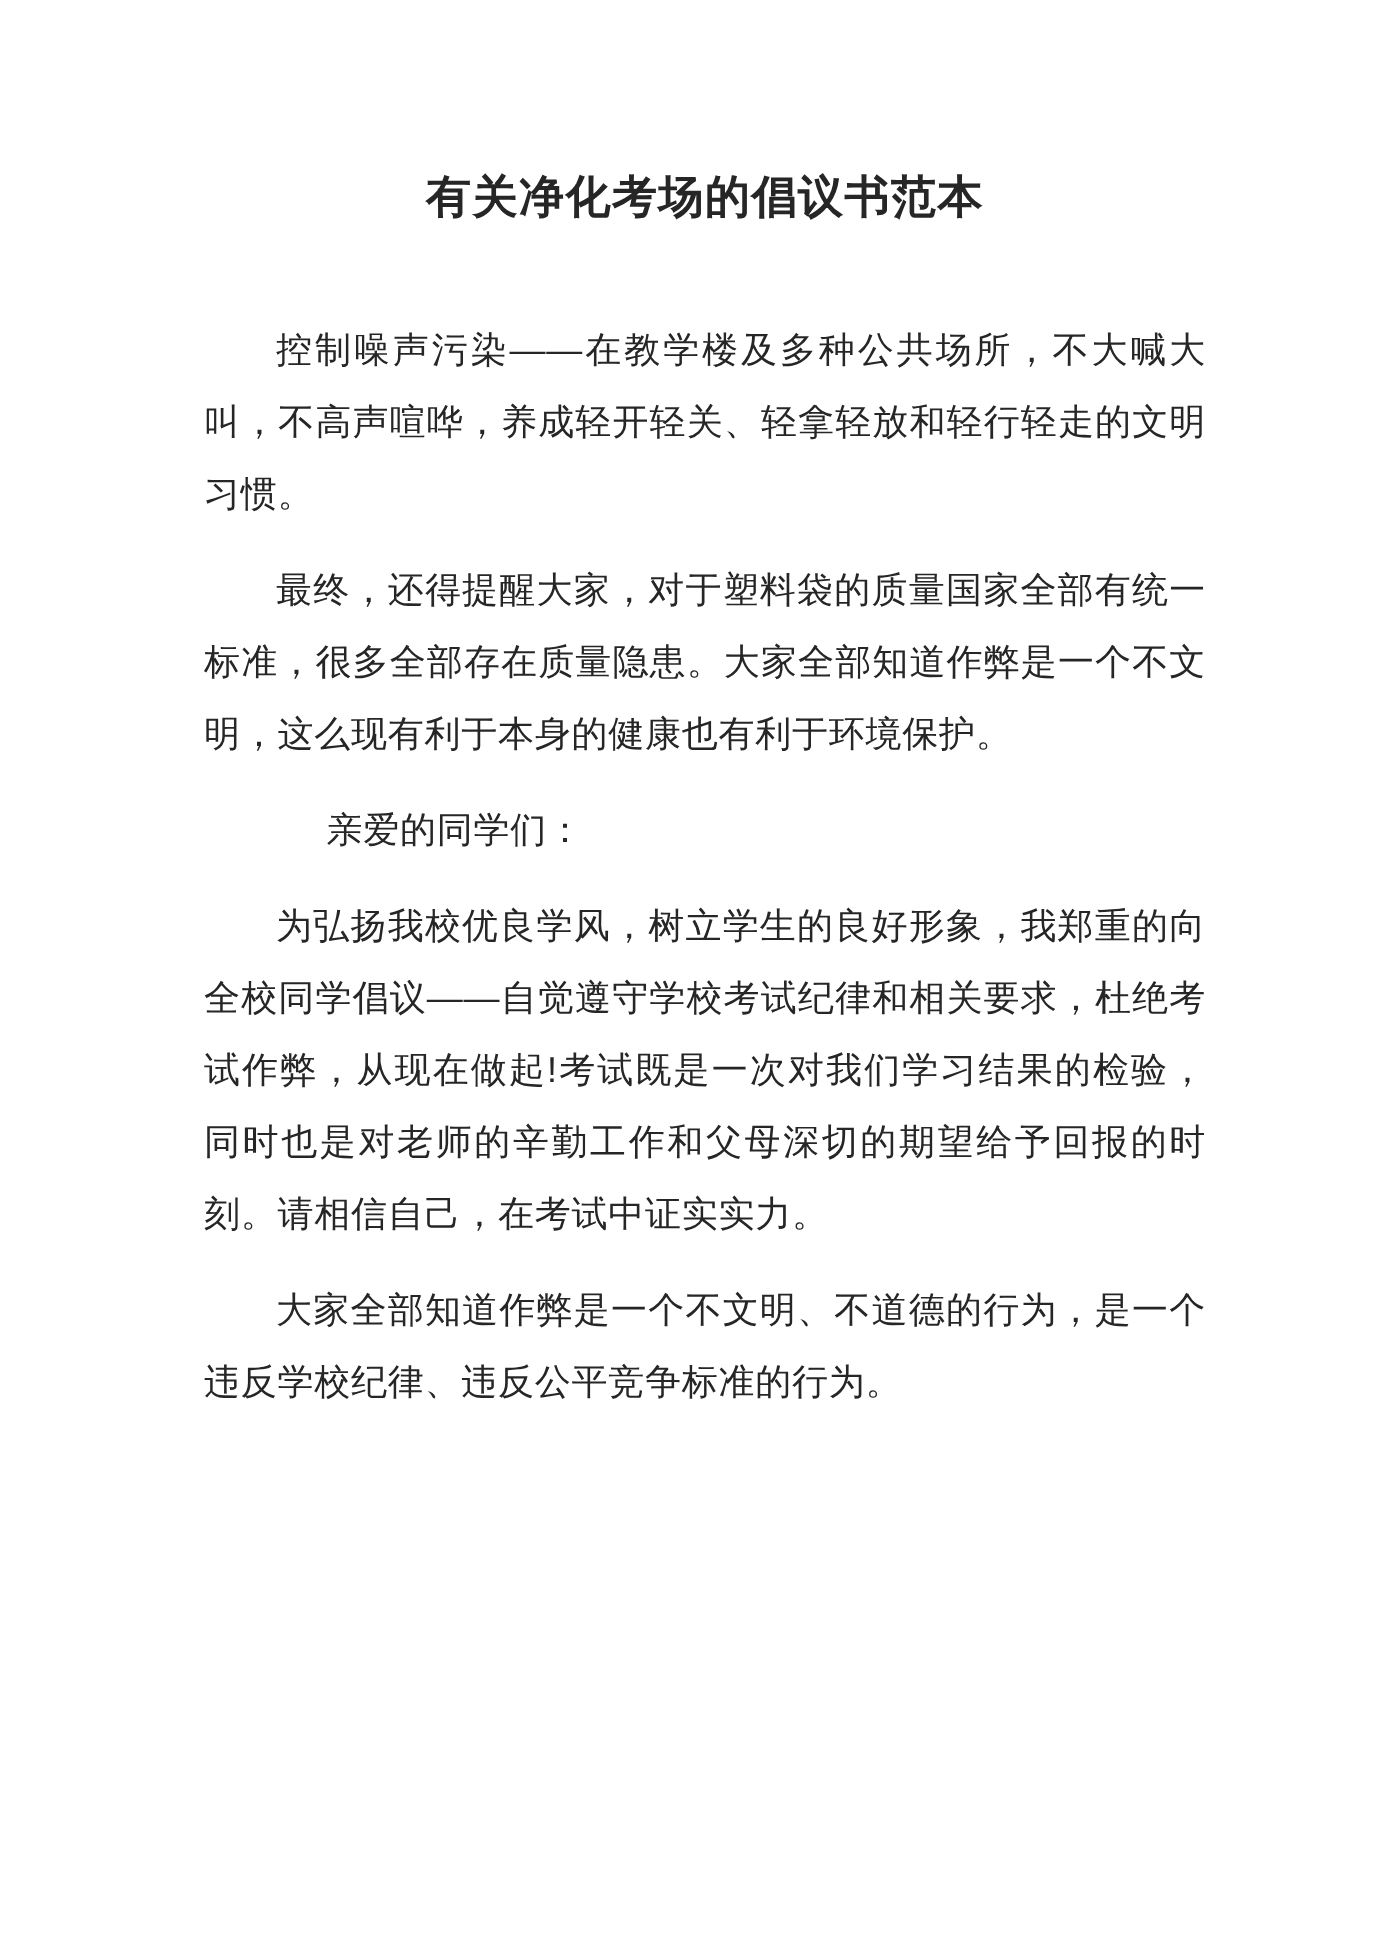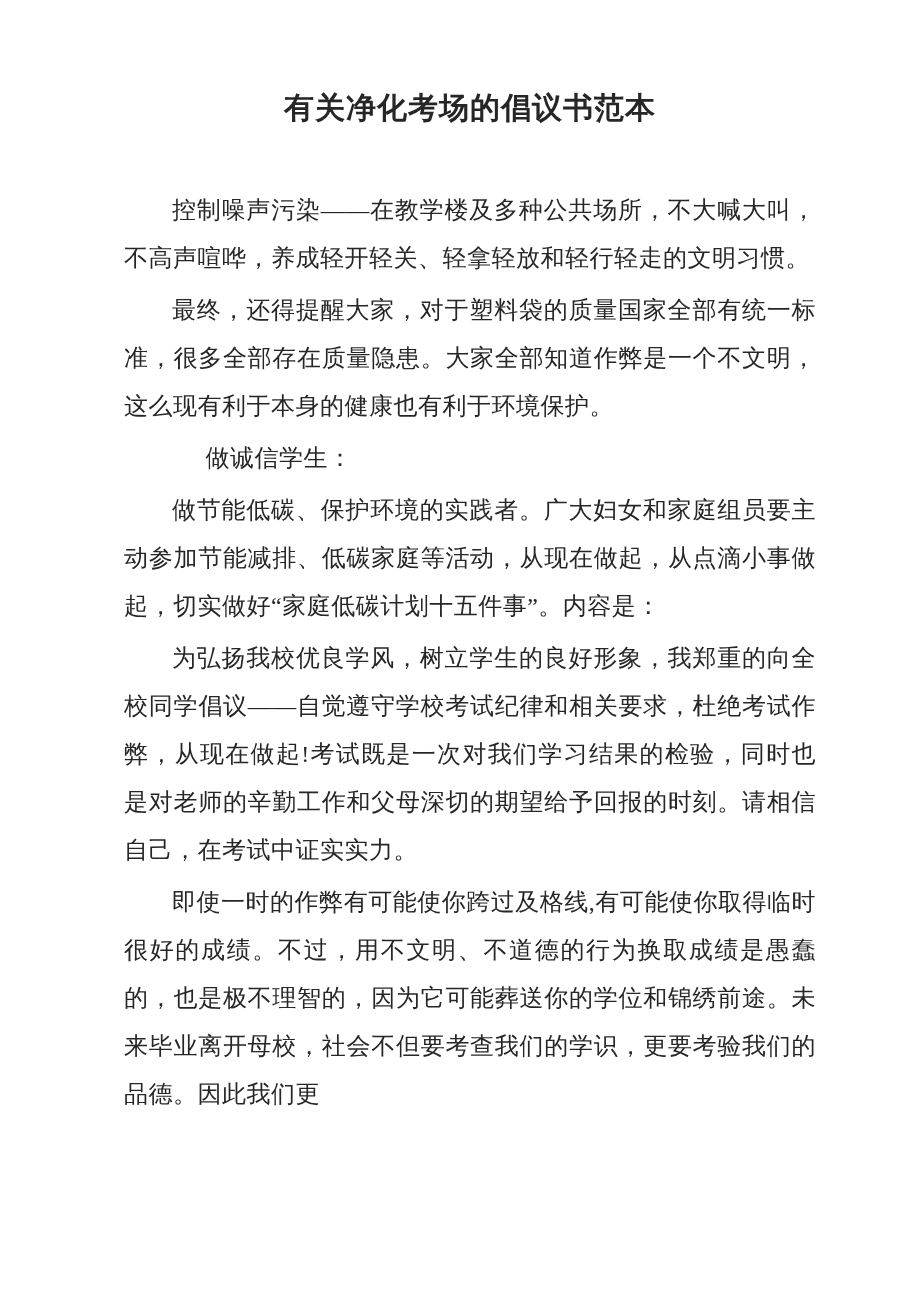"有关净化考场的倡议书范本" .page { font-family: Liberation Serif, serif -> Liberation Sans, sans-serif; padding: 84px 100px 0 120px -> 108px 100px 0 120px }
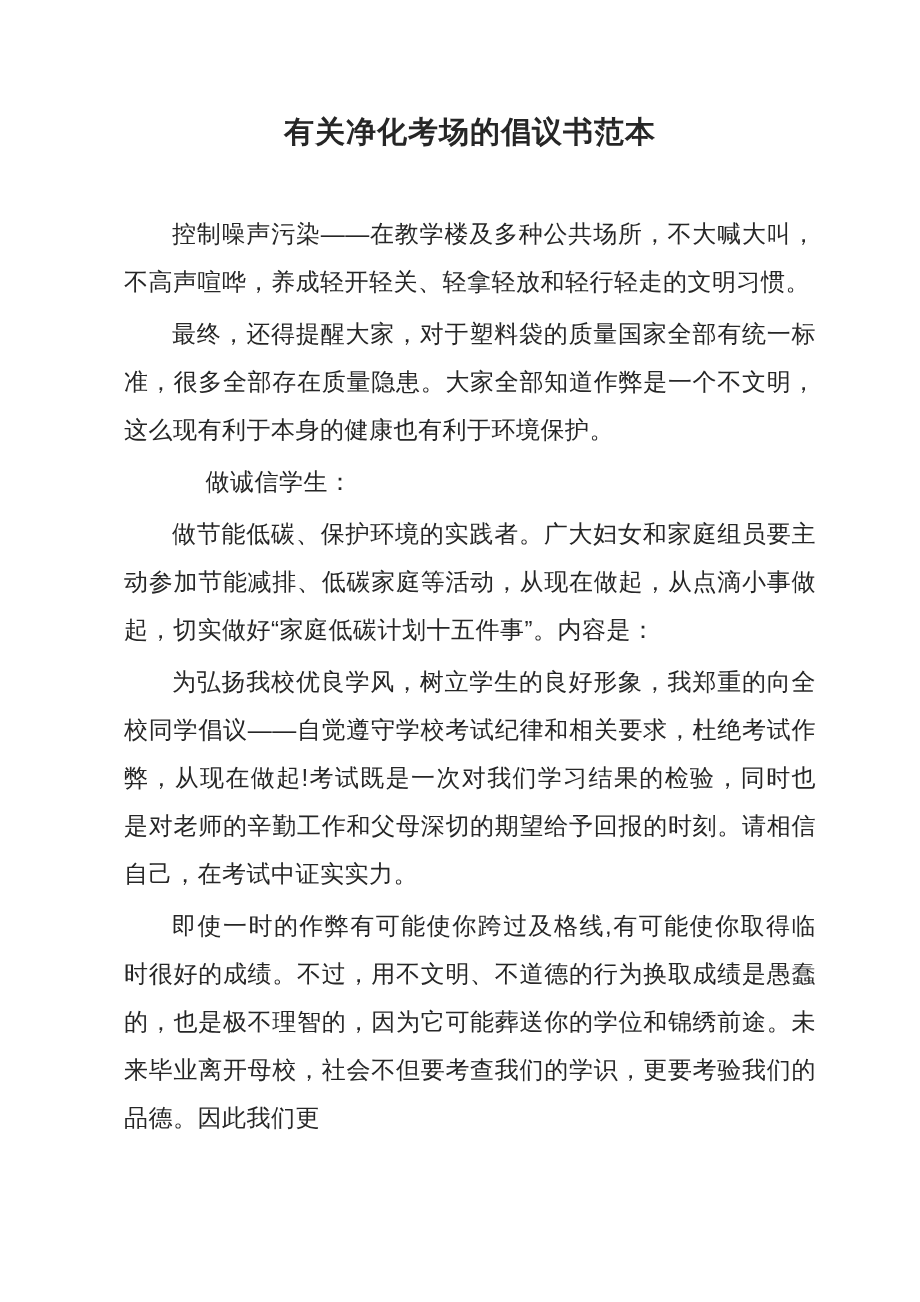"控制噪声污染――在教学楼及多种公共场所，不大喊大叫，不高声喧哗，养成轻开轻关、轻" .para { margin: 4px -> 16px }
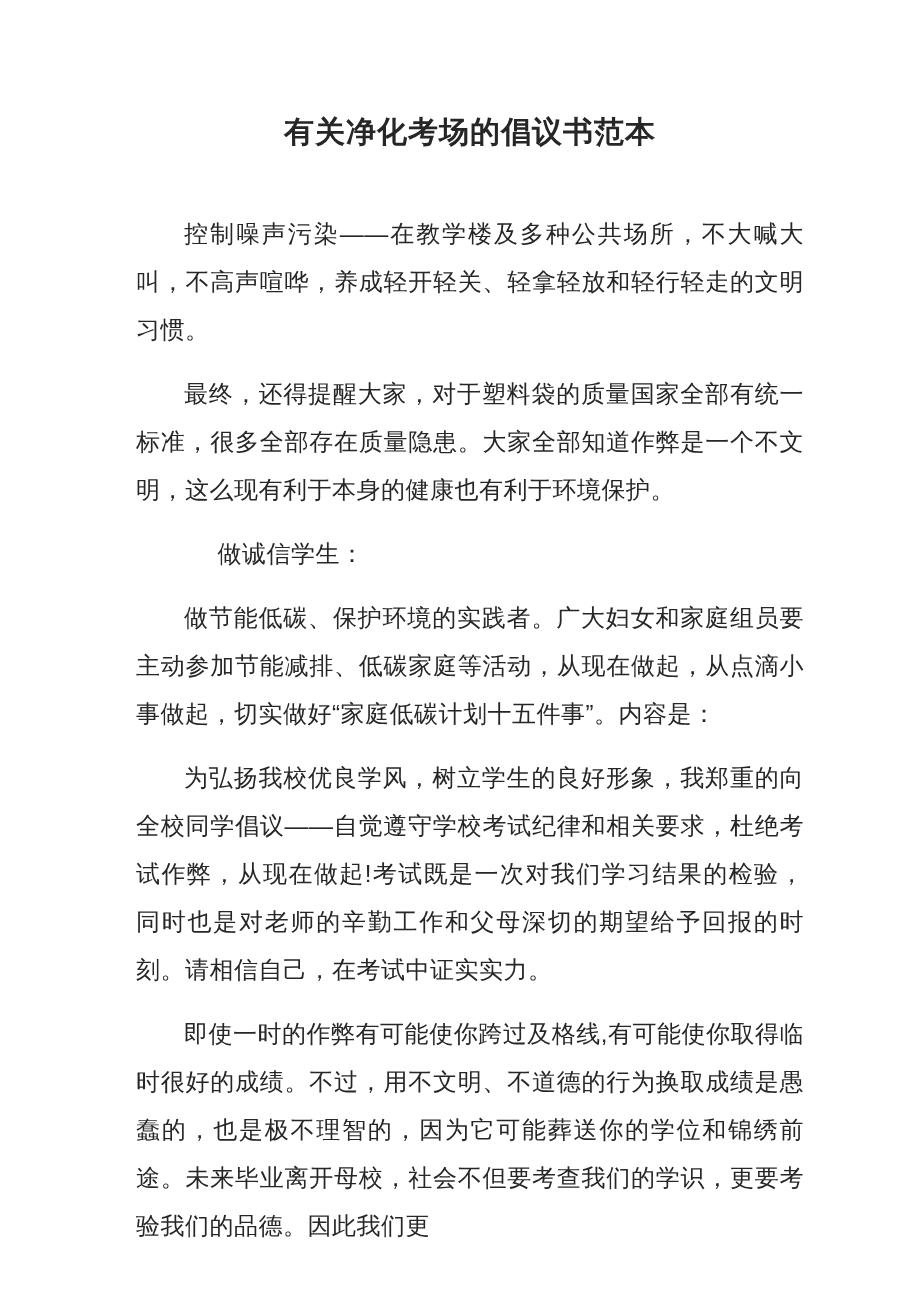"做诚信学生：" p.para { text: 做诚信学生 -> 亲爱的同学们 }
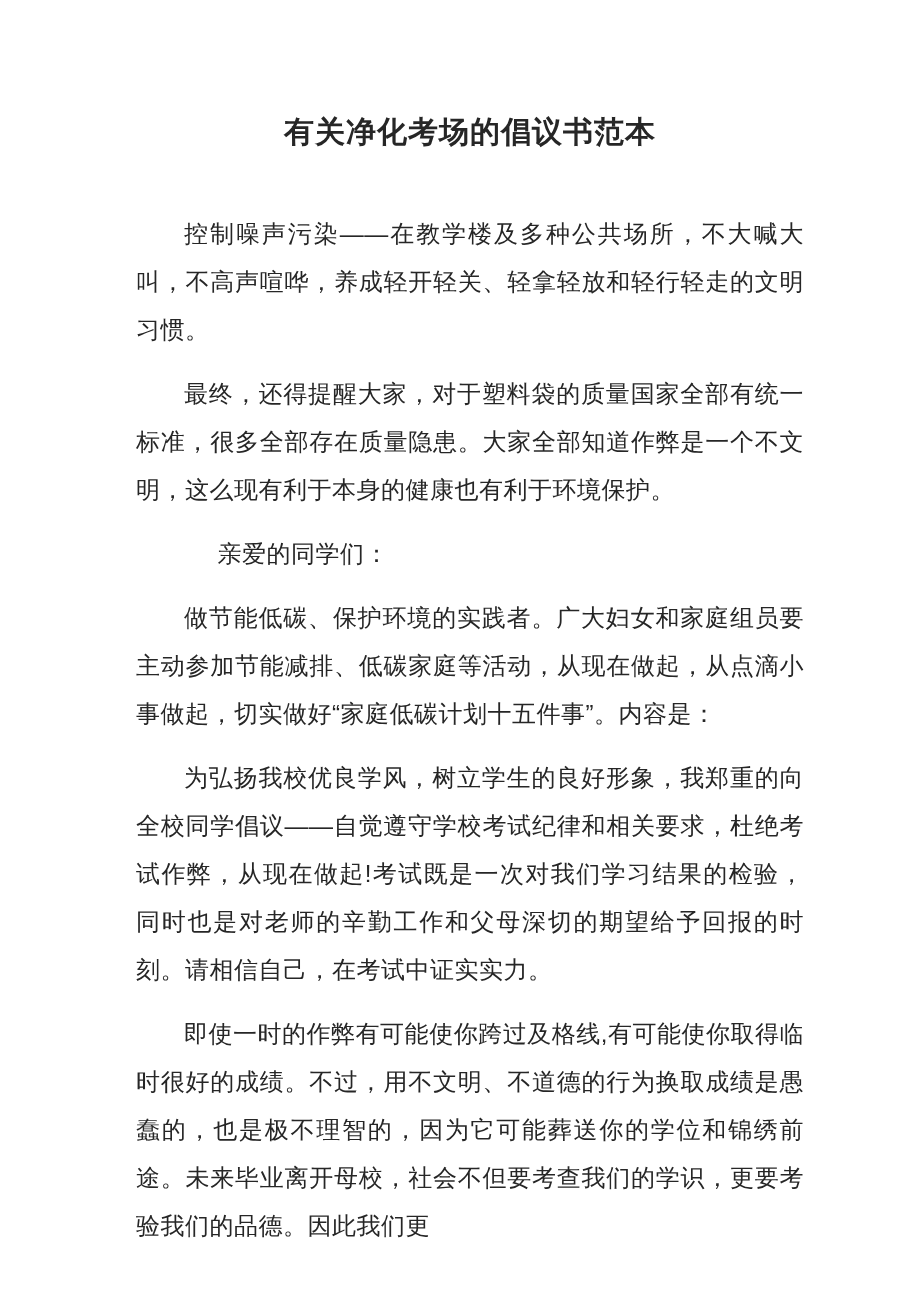"做节能低碳、保护环境的实践者。广大妇女和家庭组员要主动参加节能减排、低碳家庭等活" p.para { html: <p>做节能低碳、保护环境的实践者。广大妇女和家庭组员要主动参加节能减排、低碳家庭等活动，从现在做起，从点滴小事做起，切实做好“家庭低碳计划十五件事”。内容是：</p> -> none }
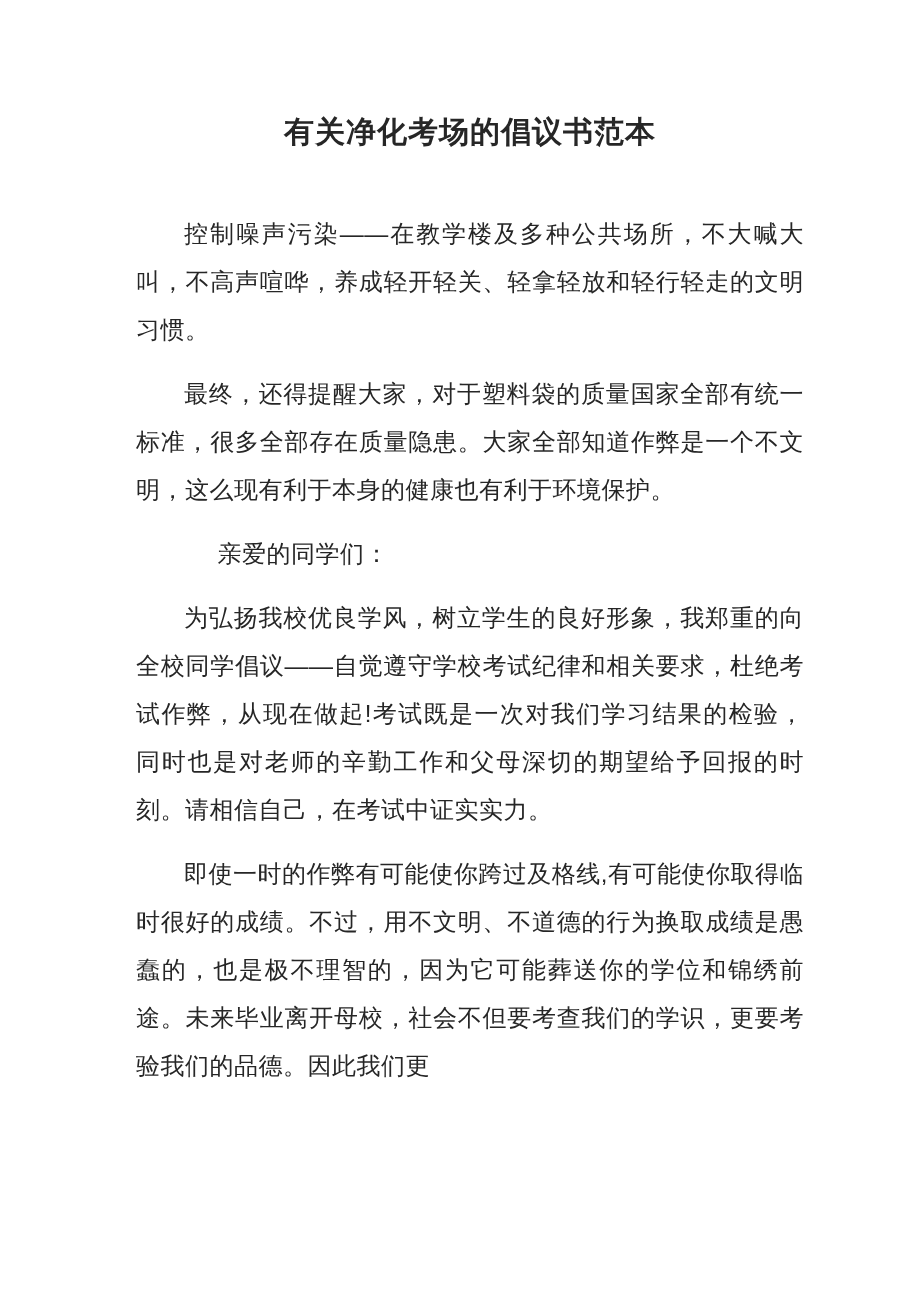"大家全部知道作弊是一个不文明、不道德的行为，是一个违反学校纪律、违反公平竞争标准" p.para { html: none -> <p>大家全部知道作弊是一个不文明、不道德的行为，是一个违反学校纪律、违反公平竞争标准的行为。</p> }
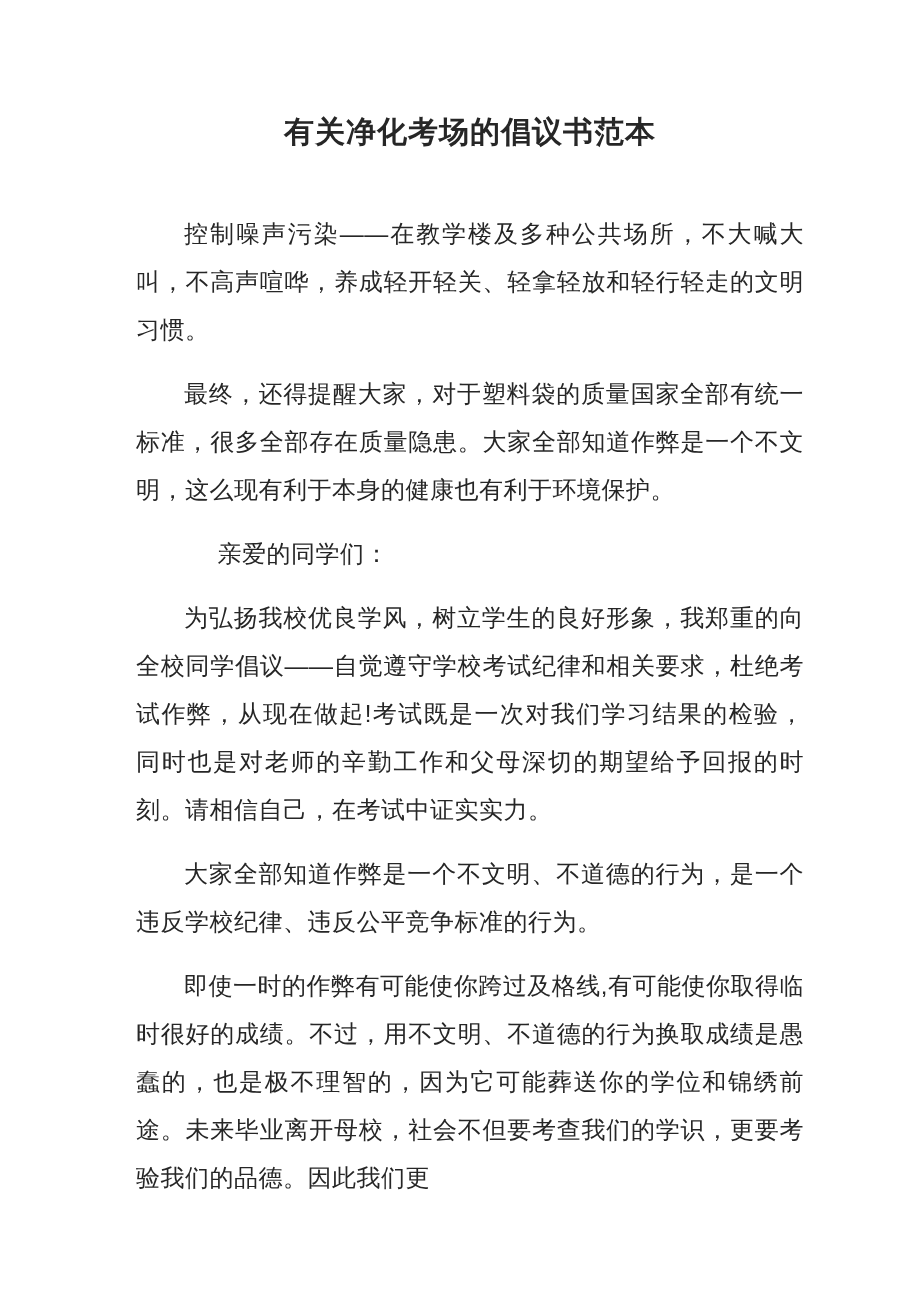"即使一时的作弊有可能使你跨过及格线,有可能使你取得临时很好的成绩。不过，用不文明" p.para { html: <p>即使一时的作弊有可能使你跨过及格线,有可能使你取得临时很好的成绩。不过，用不文明、不道德的行为换取成绩是愚蠢的，也是极不理智的，因为它可能葬送你的学位和锦绣前途。未来毕业离开母校，社会不但要考查我们的学识，更要考验我们的品德。因此我们更</p> -> none }
